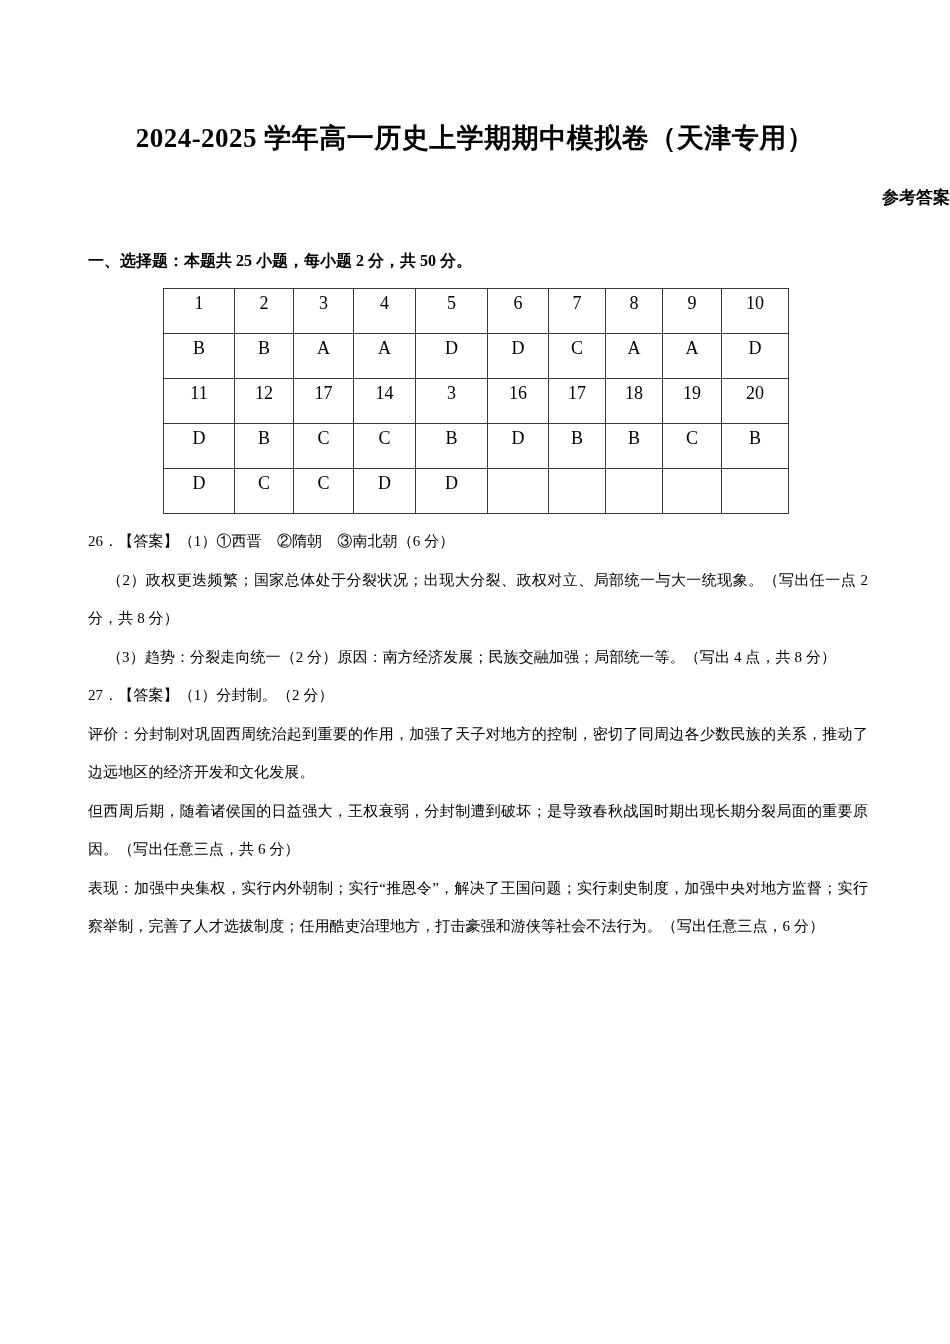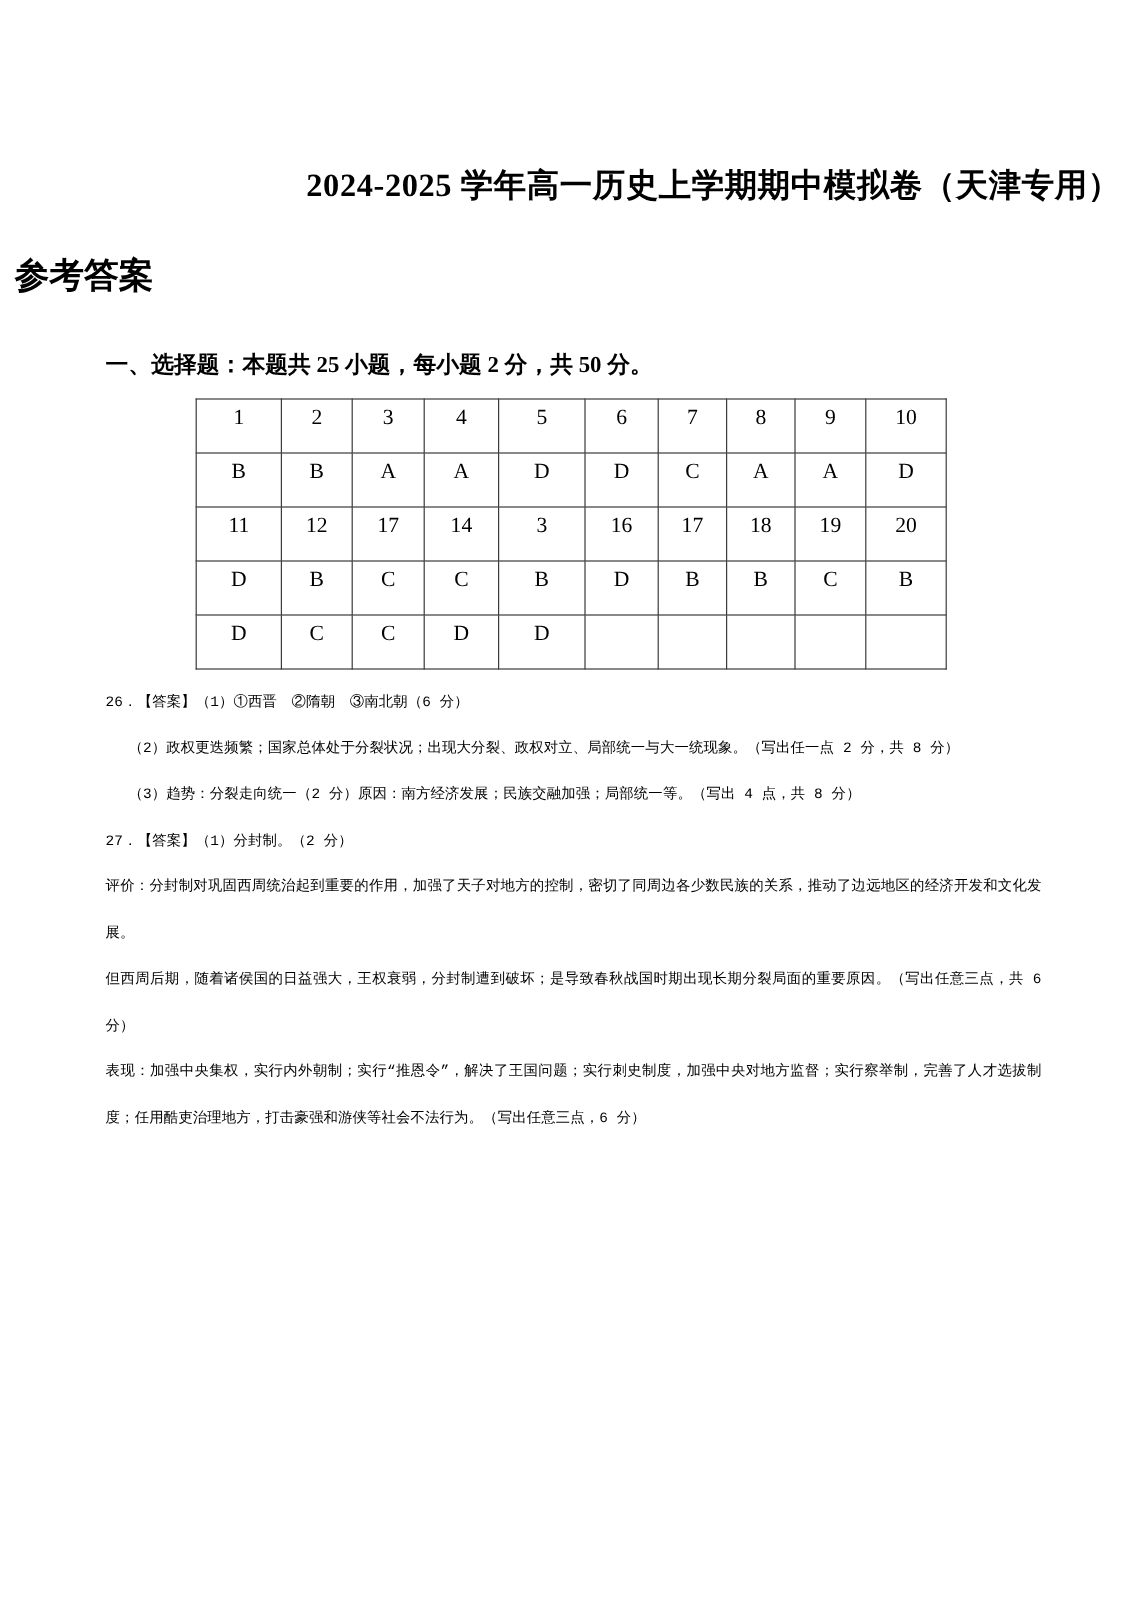"2024-2025 学年高一历史上学期期中模拟卷（天津专用）" .doc-title { margin: 16px -> 0; text-align: right -> center }
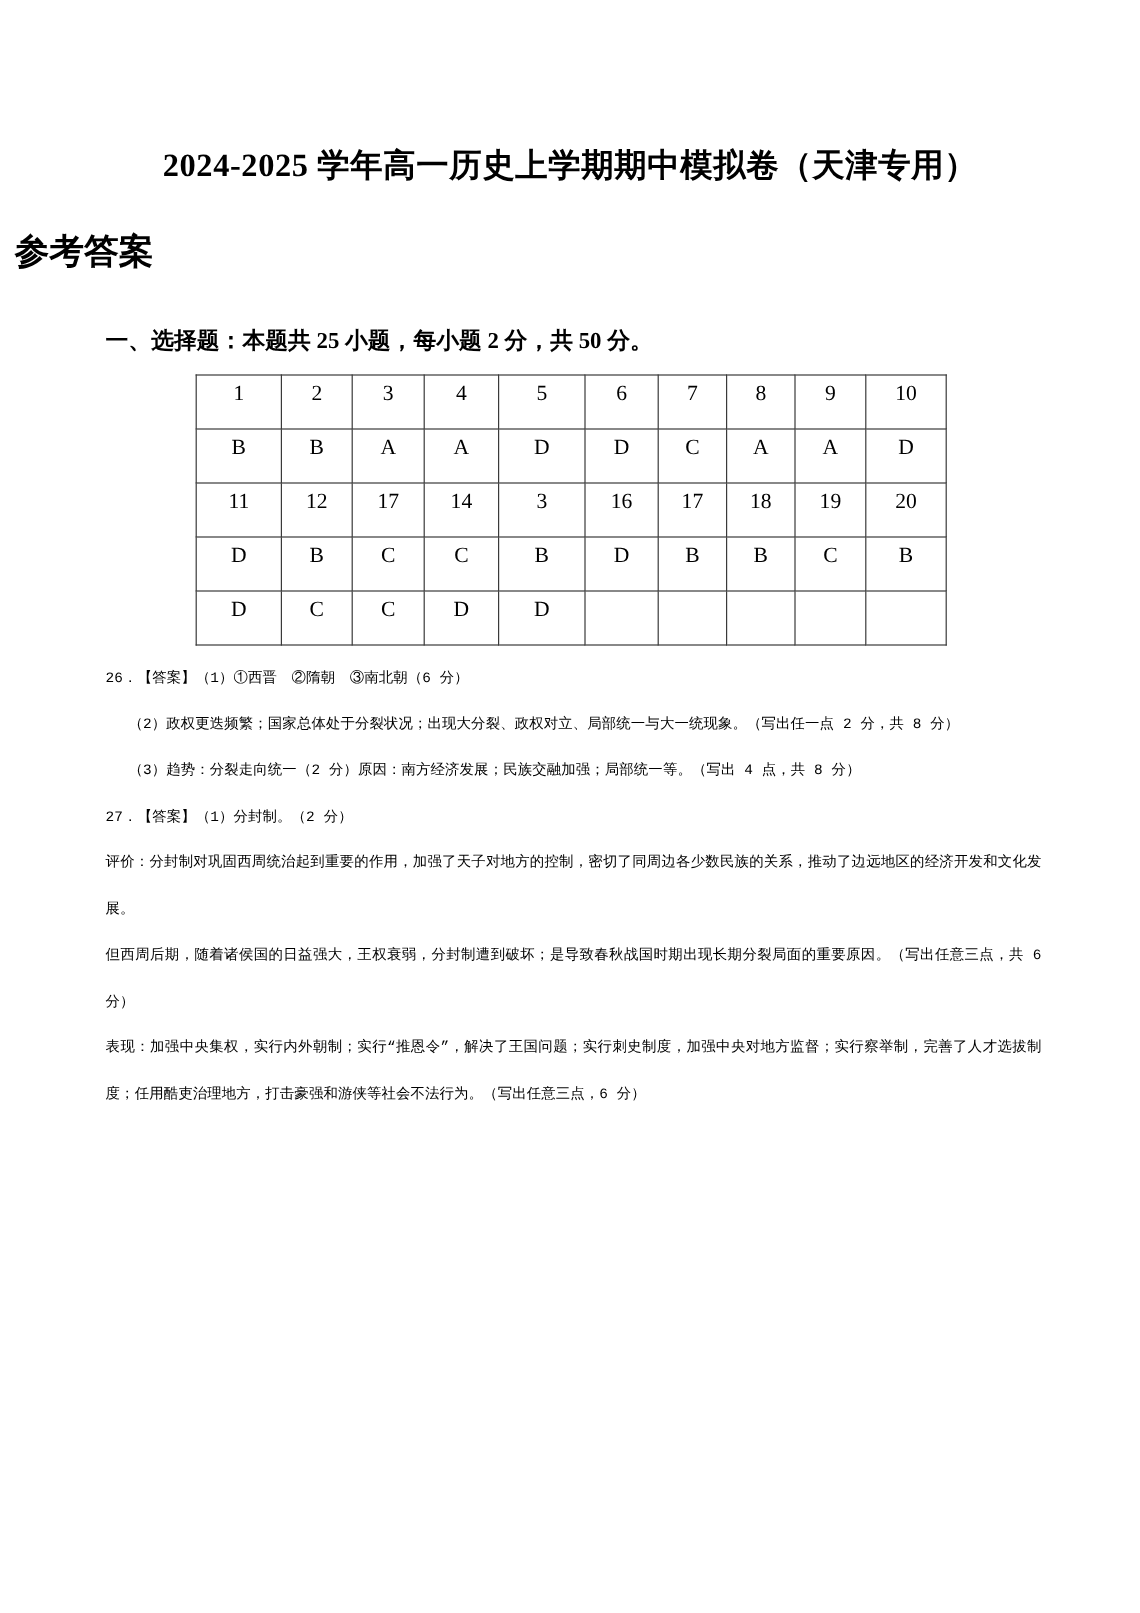"参考答案" .doc-subtitle { font-size: 29px -> 17px; margin: 12px -> 0; text-align: left -> right }
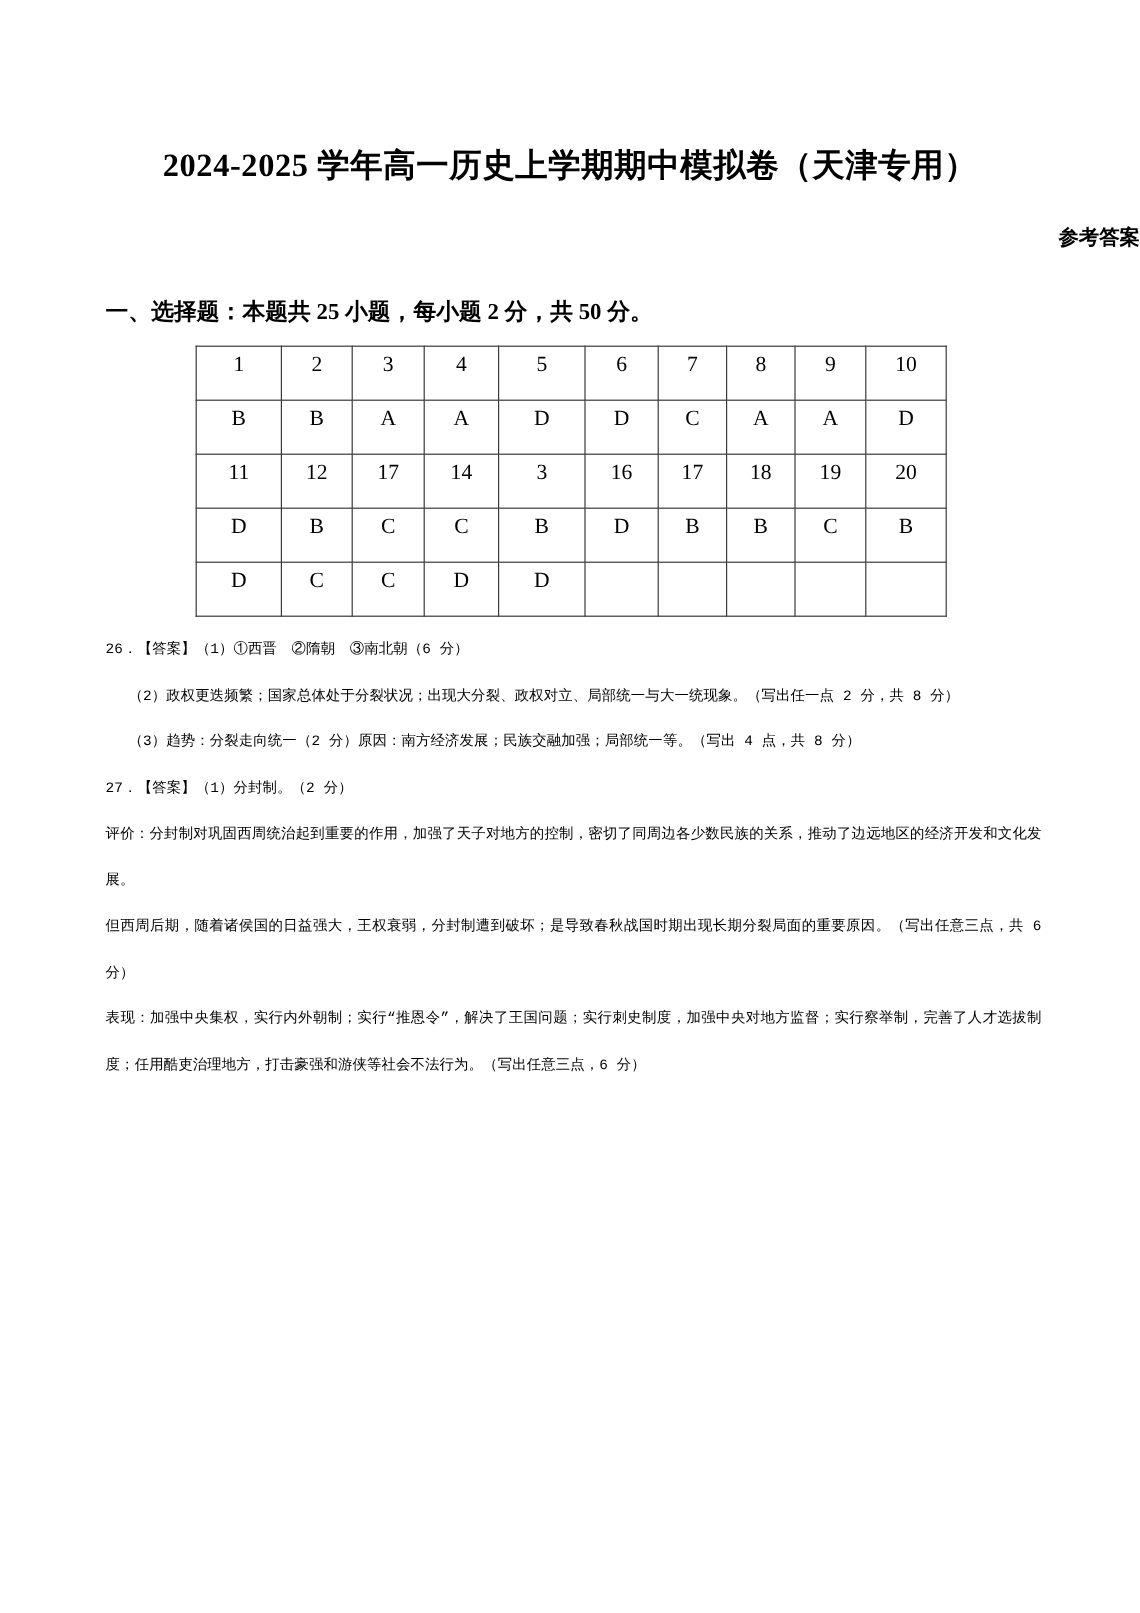"一、选择题：本题共 25 小题，每小题 2 分，共" .section-heading { font-size: 19px -> 16px }
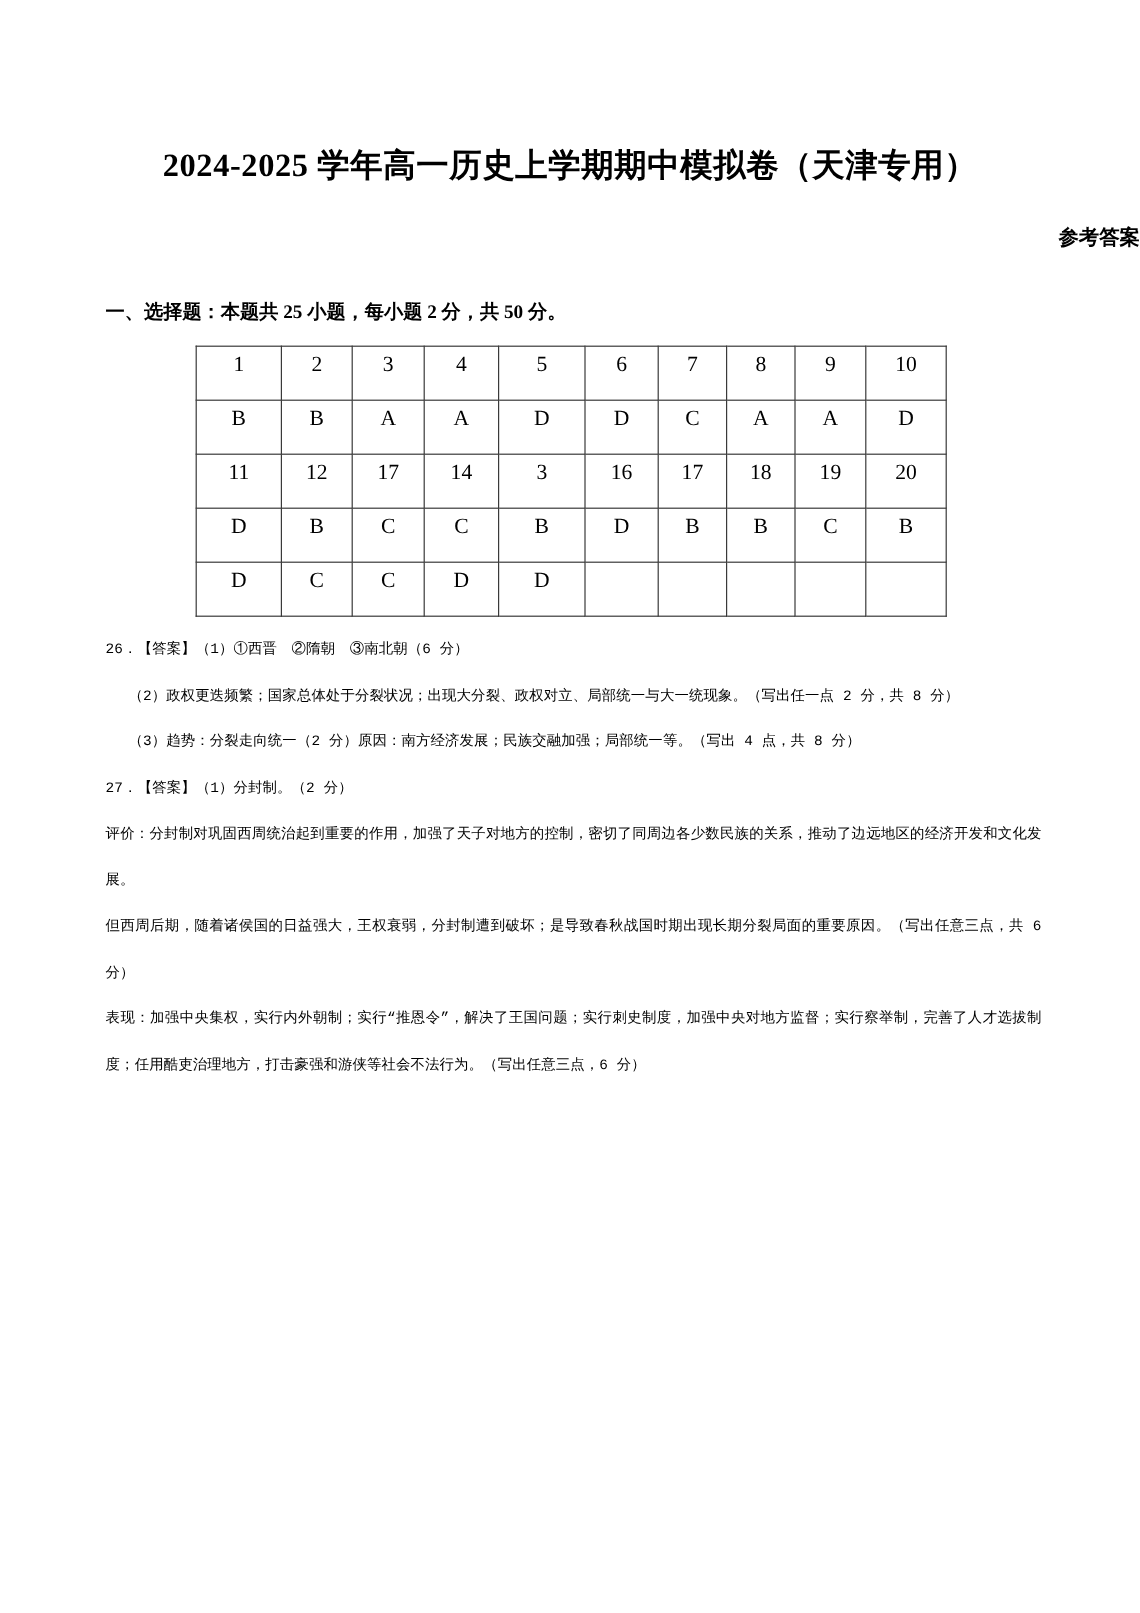"26．【答案】（1）①西晋 ②隋朝 ③南北朝（6 分）" p.para { font-family: Liberation Mono, monospace -> none; font-size: 12px -> 15px }
